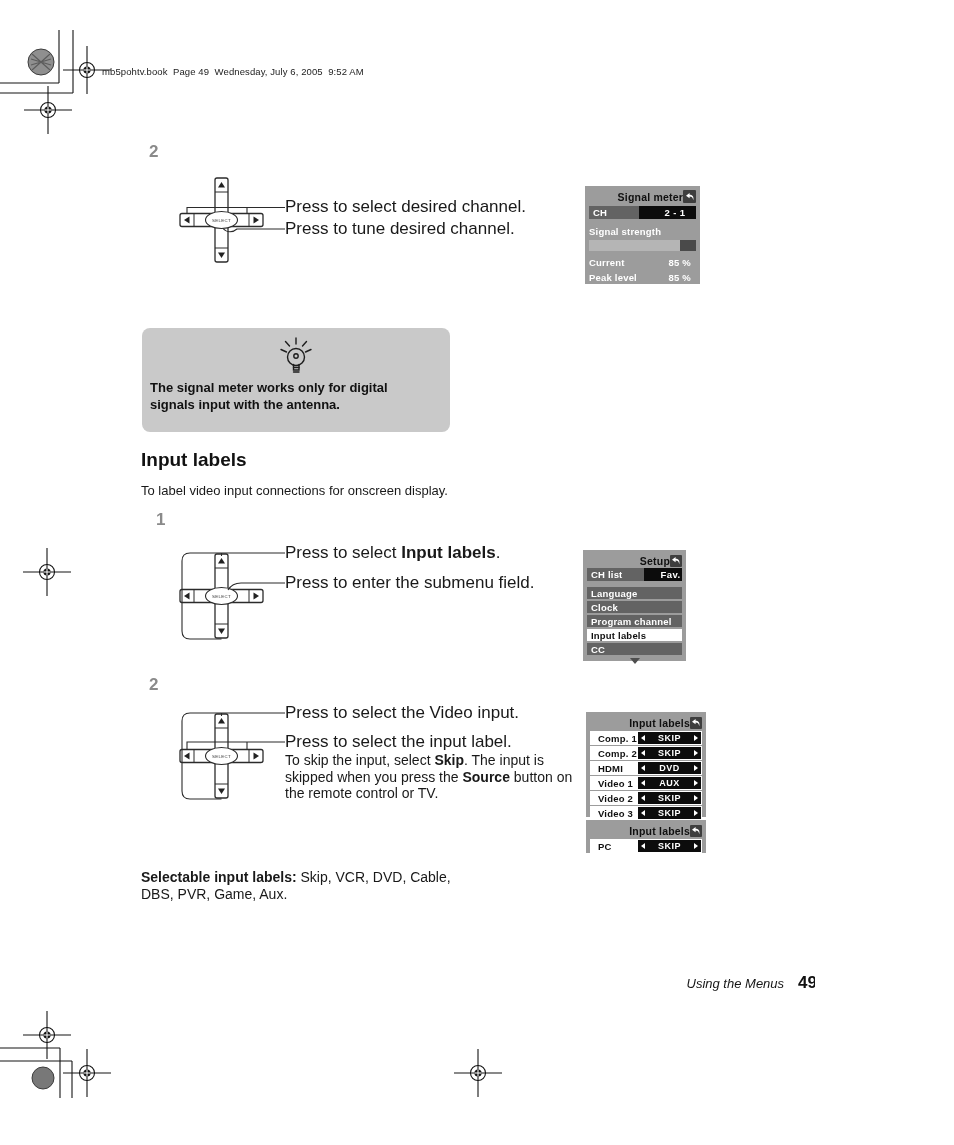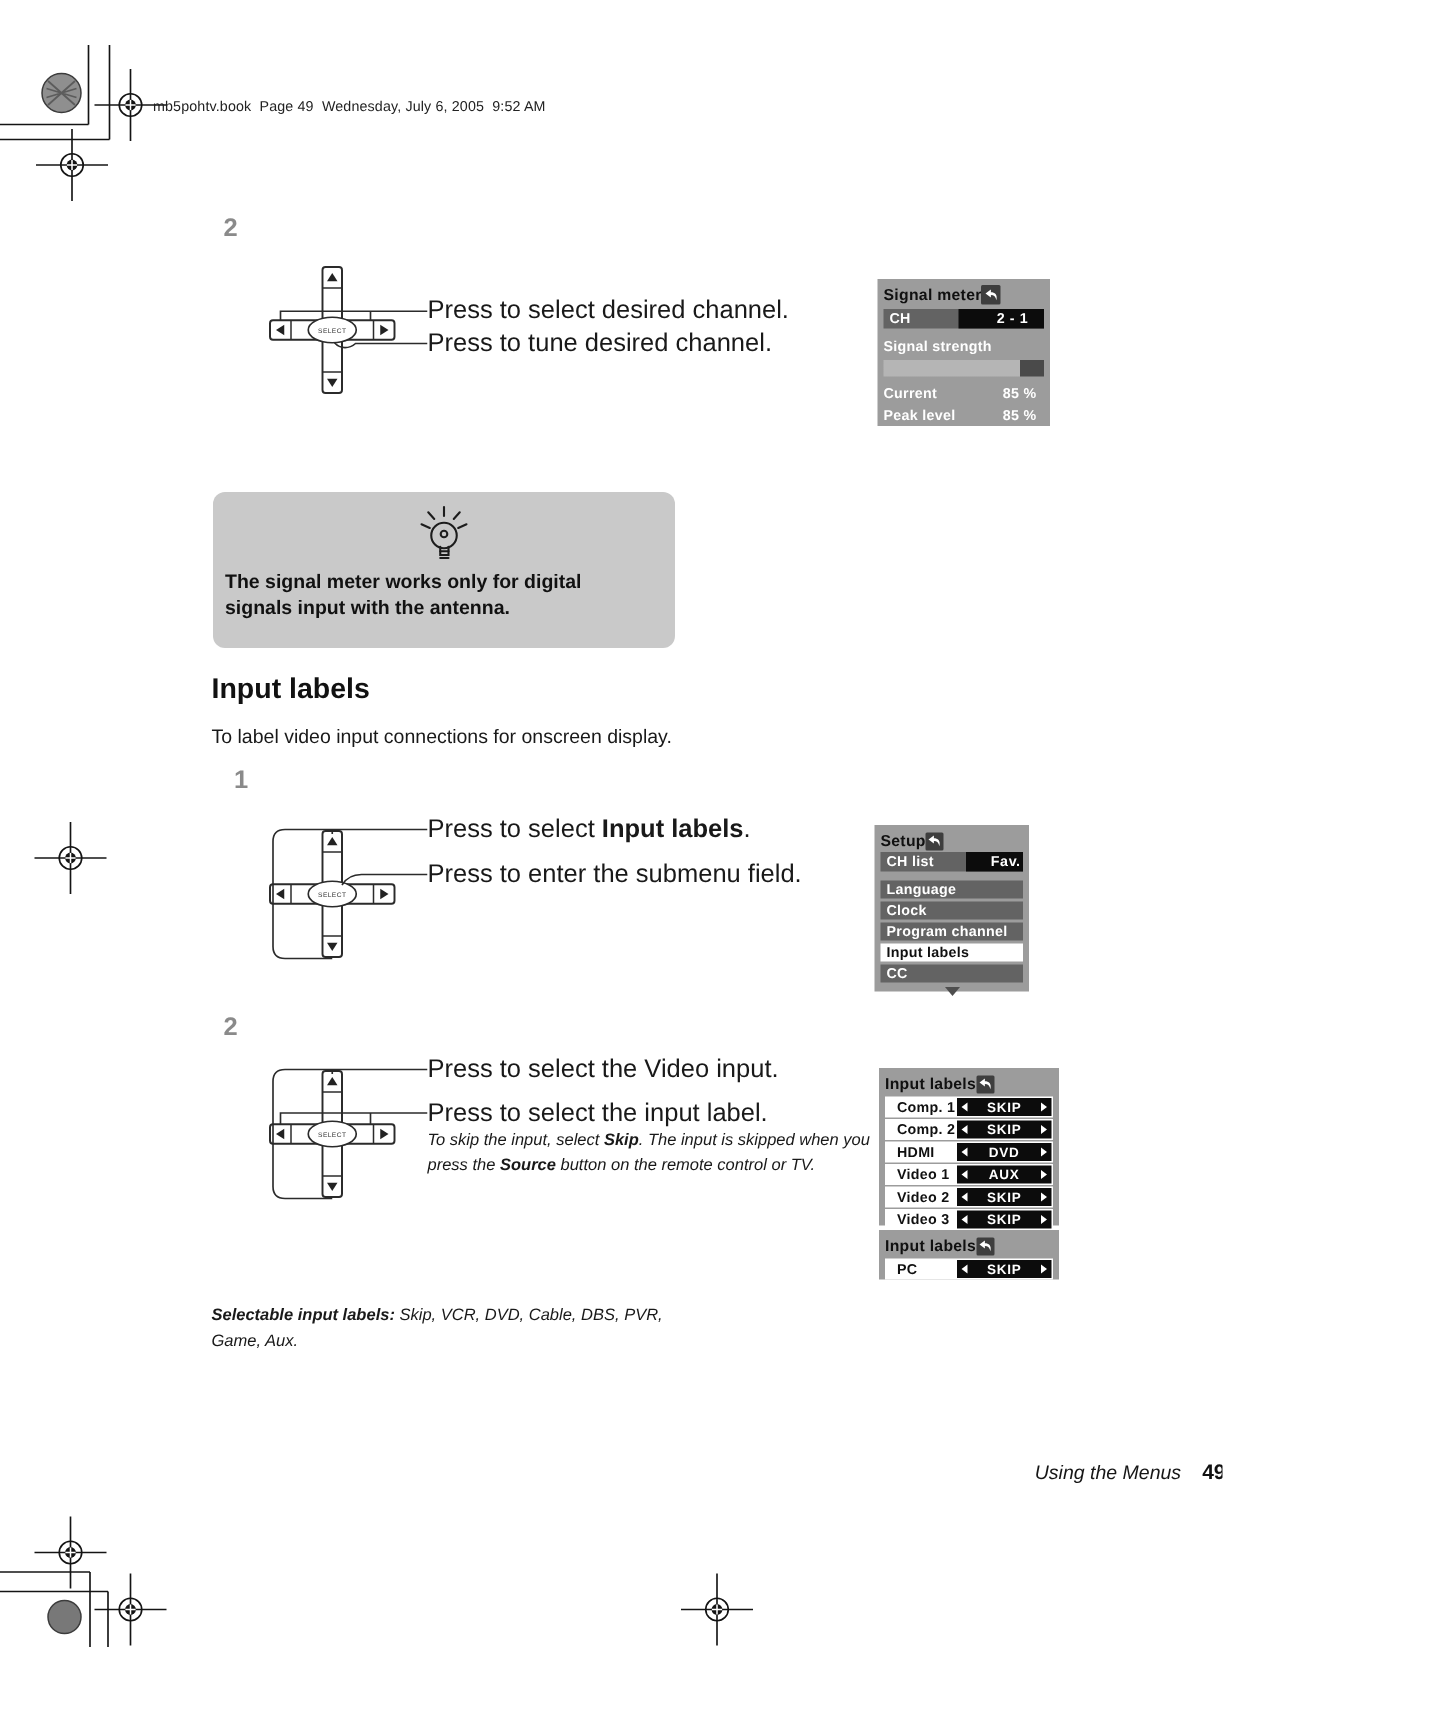"Signal meter" .menu-title-row { justify-content: flex-start -> flex-end }
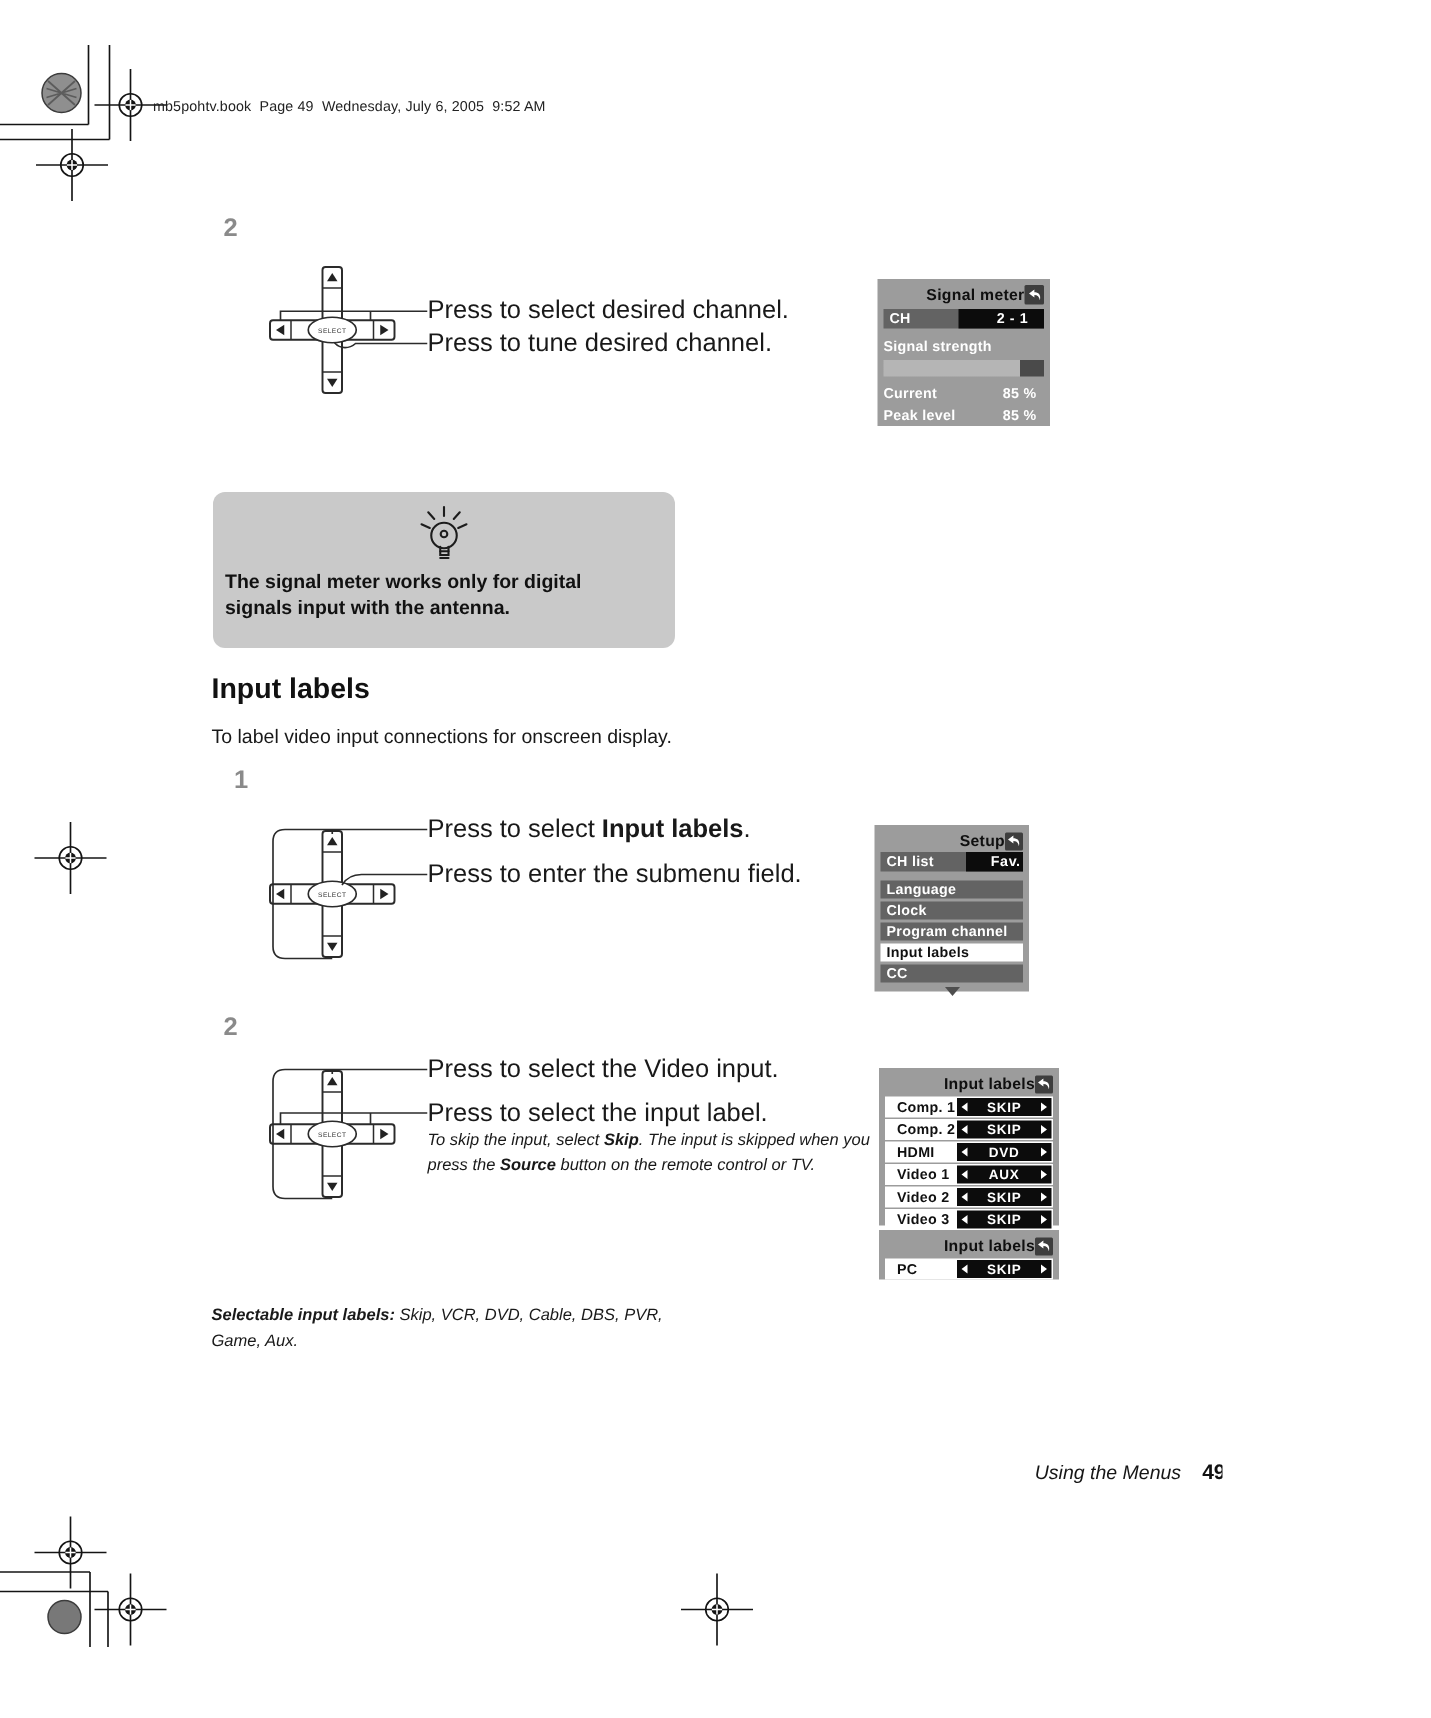"To skip the input, select" .para { font-size: 11px -> 14px; font-style: italic -> none }
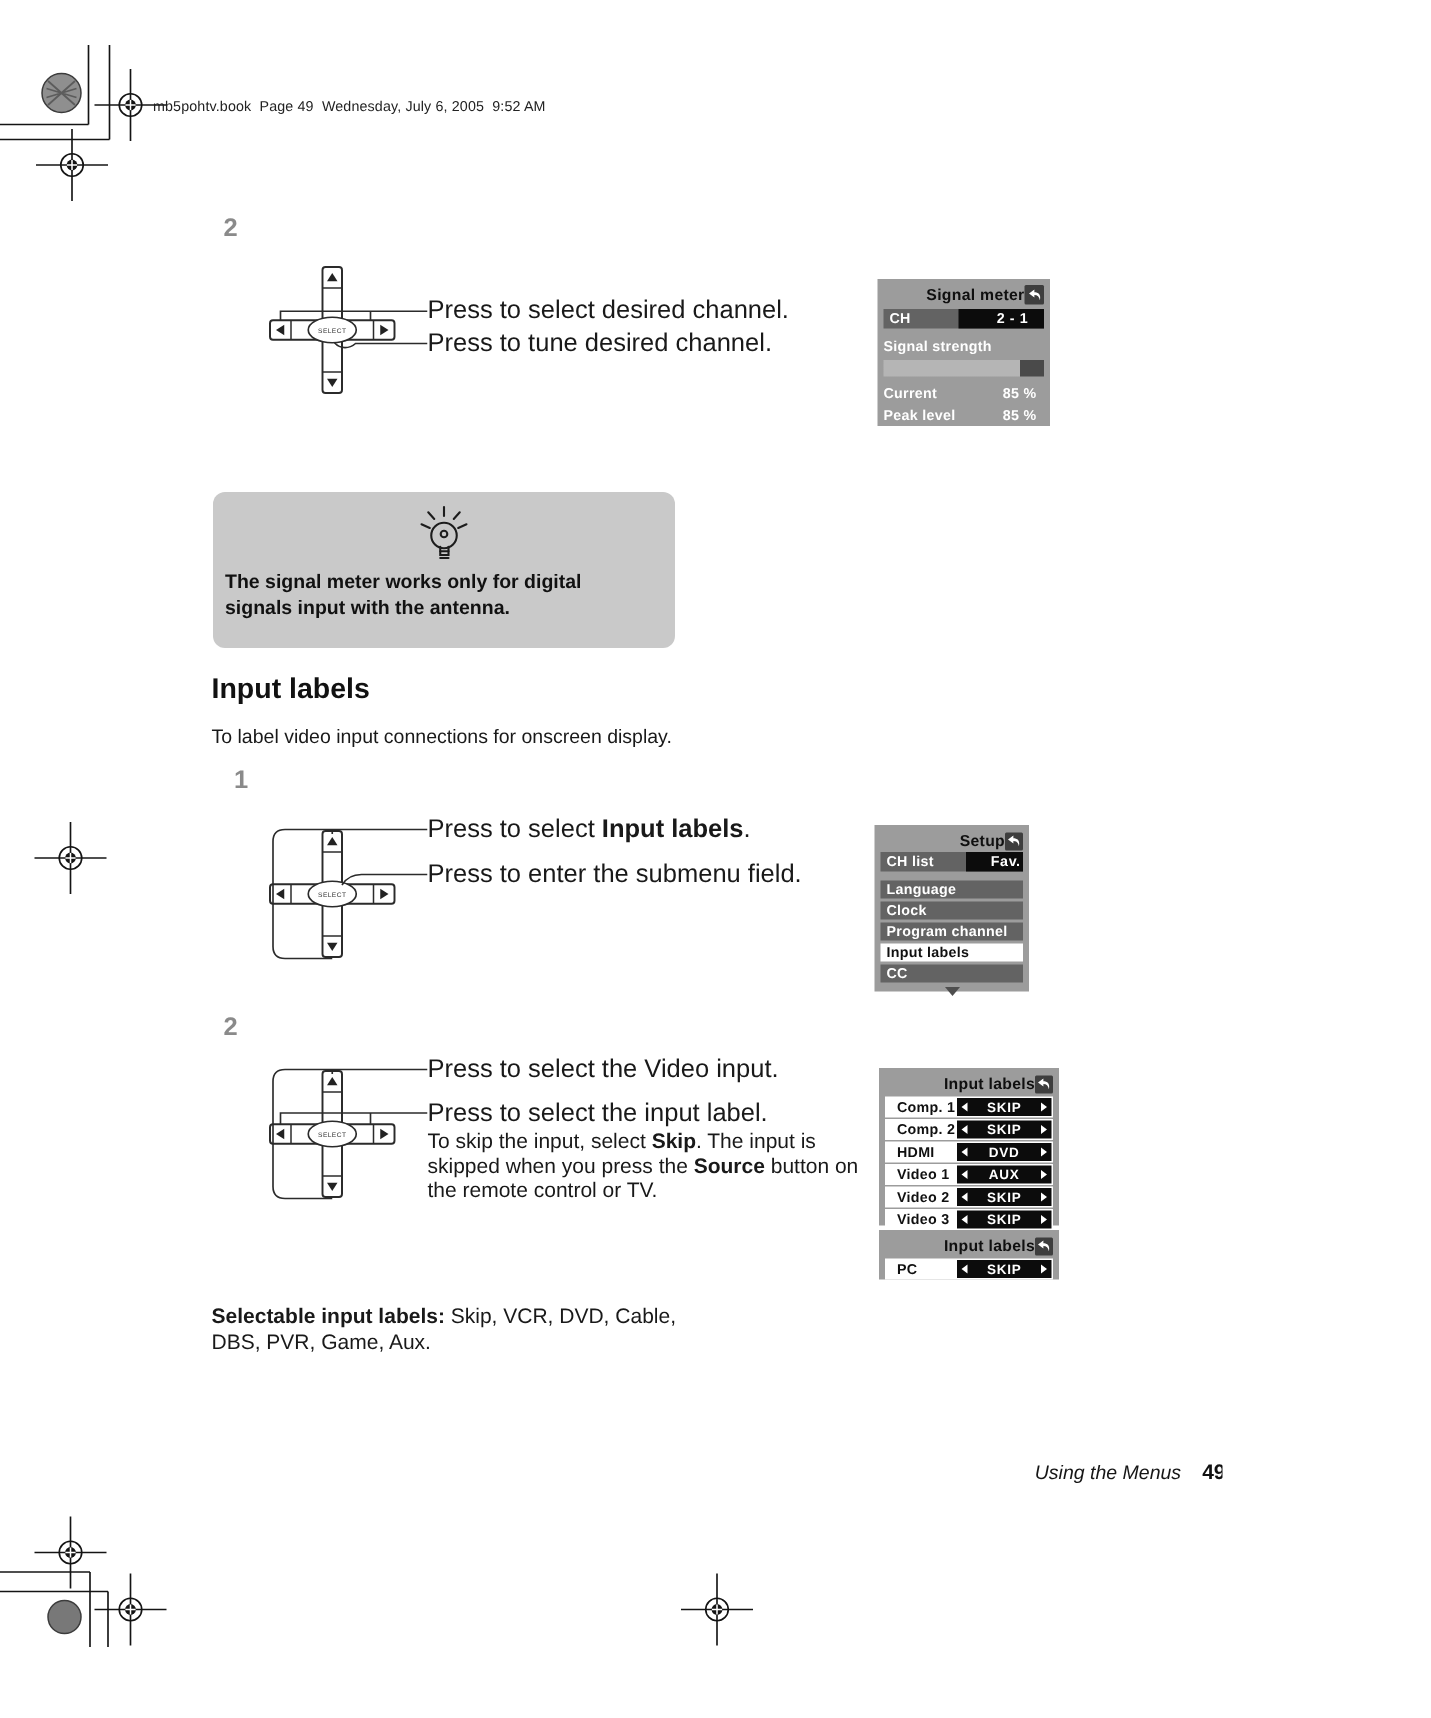"49" .footer-page { font-size: 14px -> 17px }
